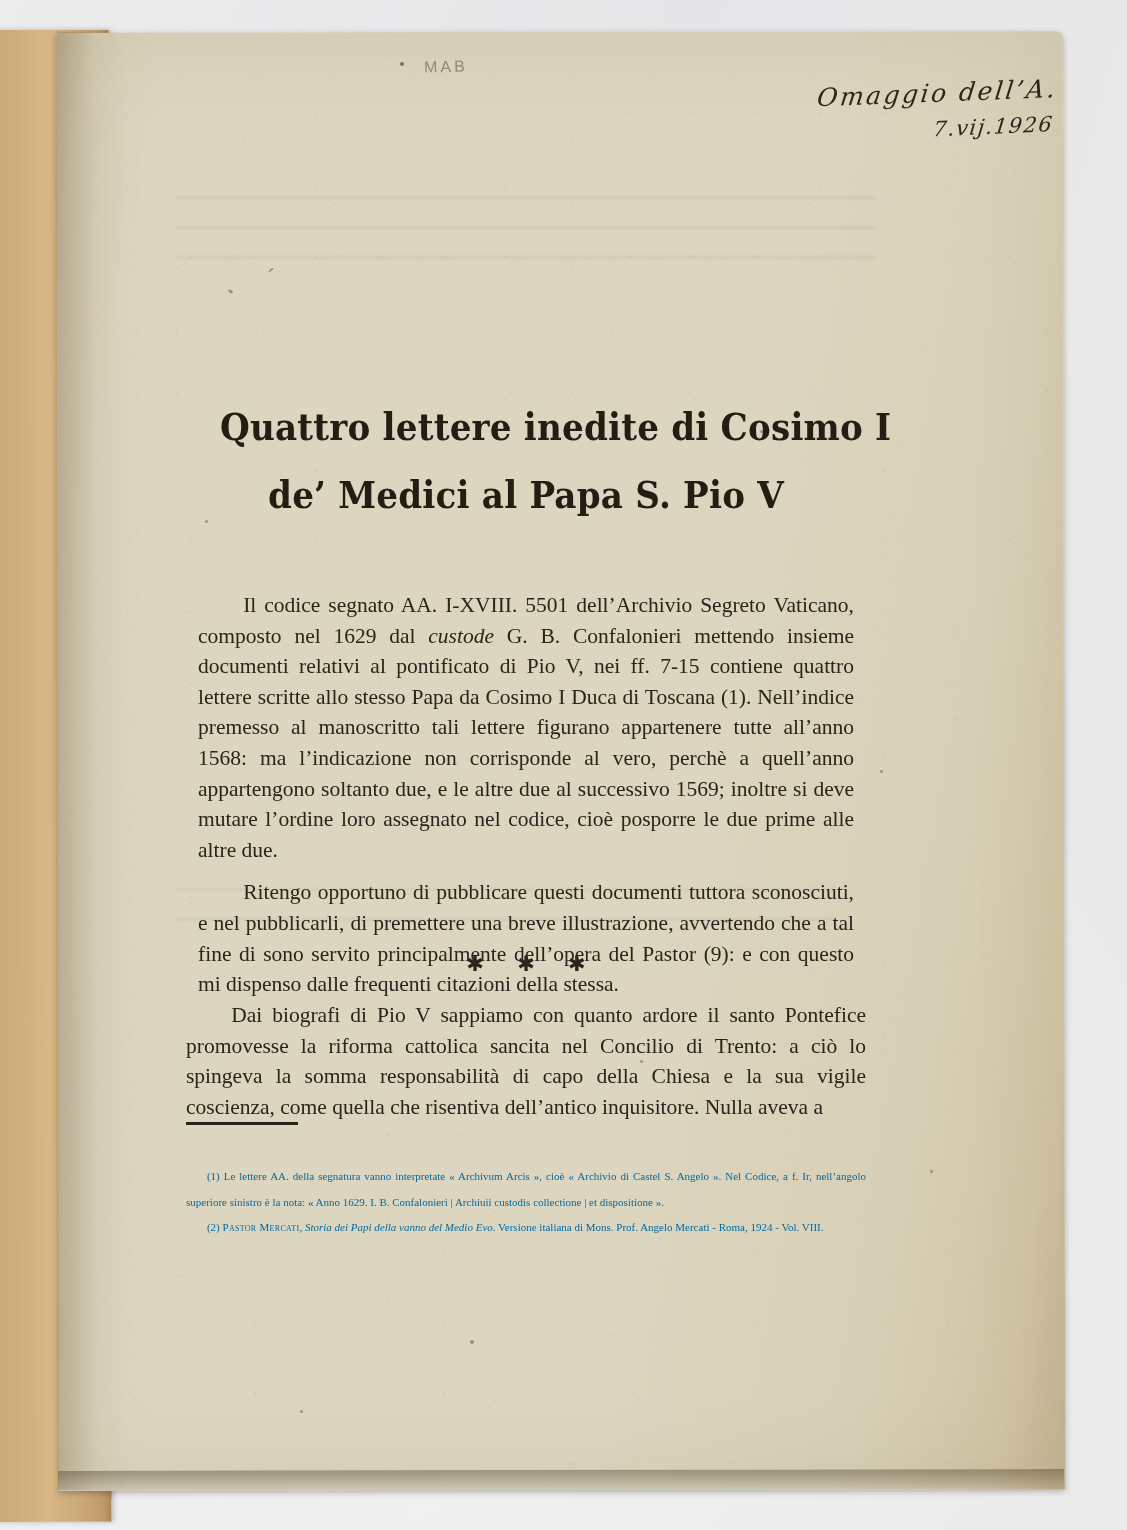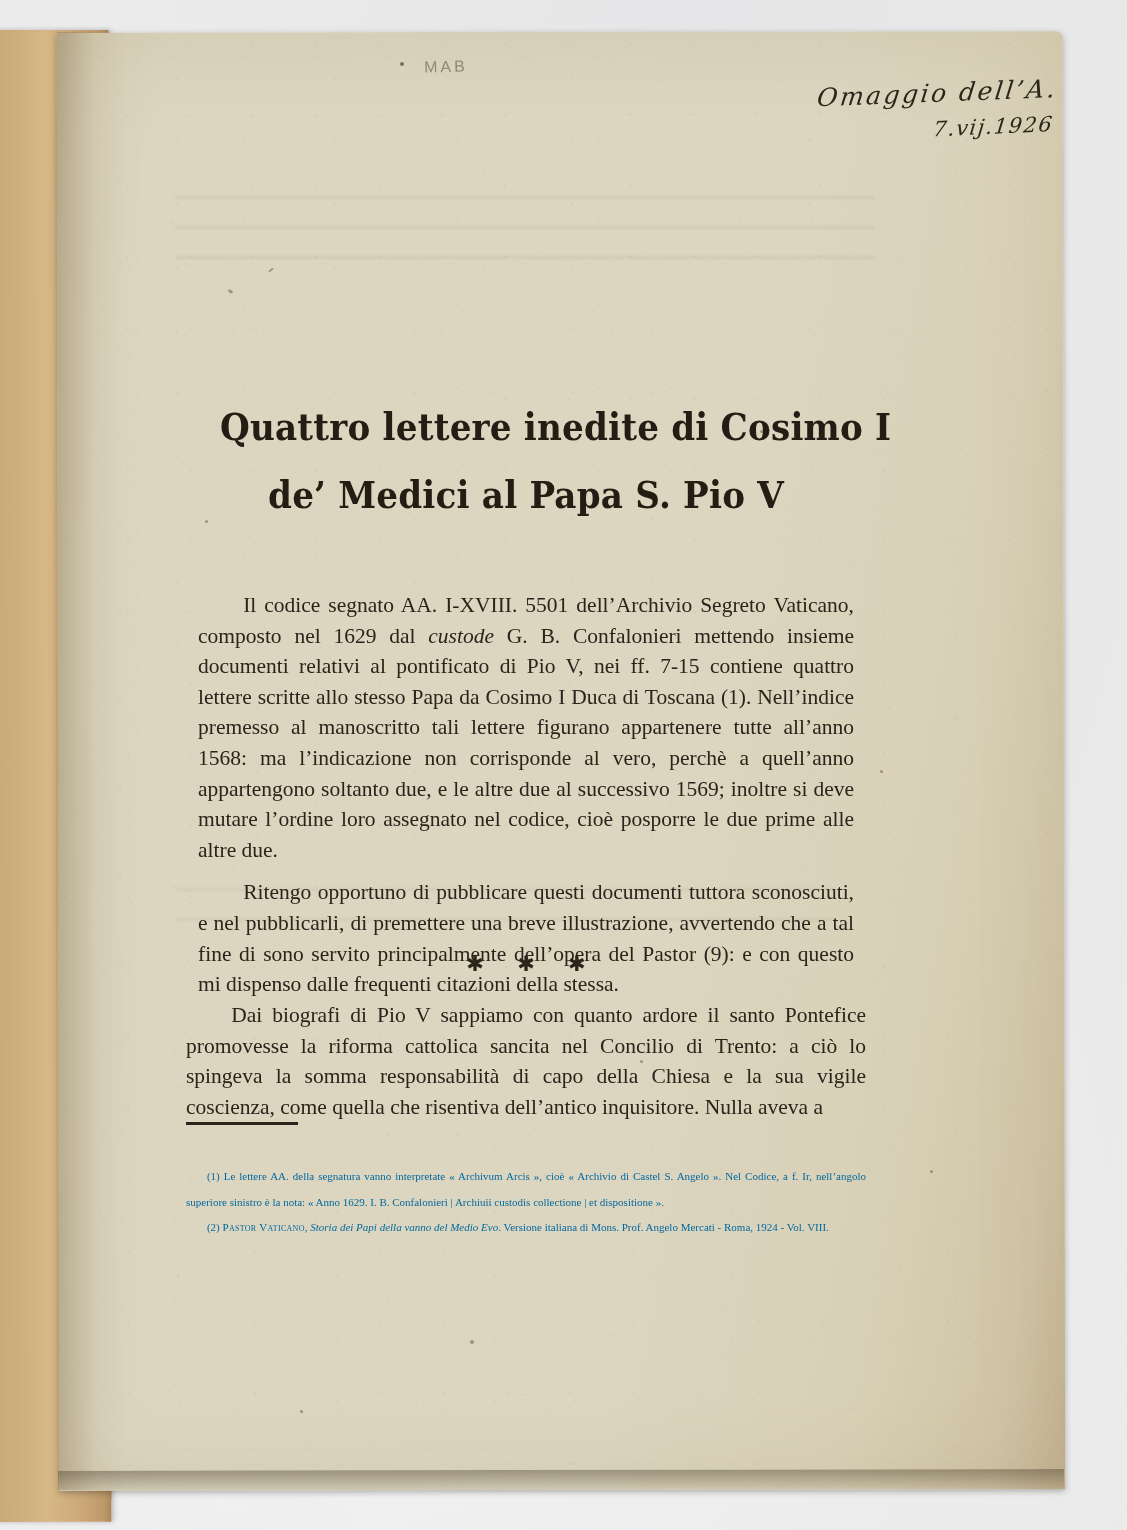"Pastor Vaticano" span.smallcaps { text: Vaticano -> Mercati }
